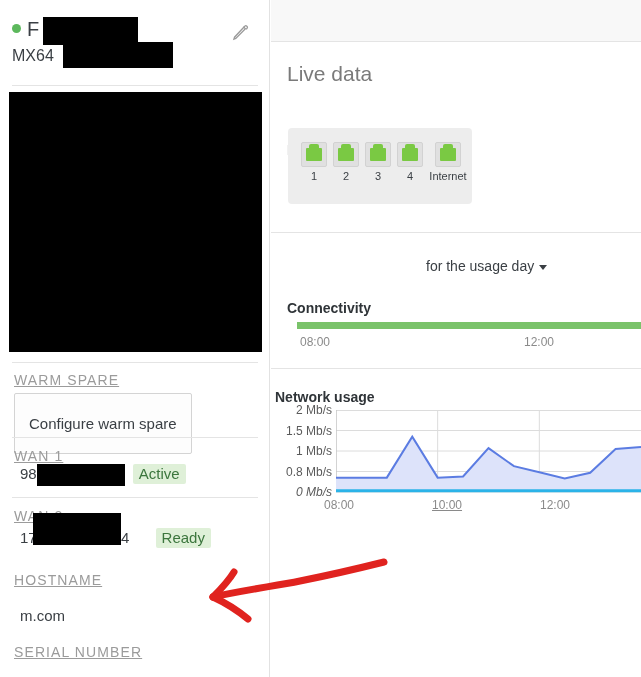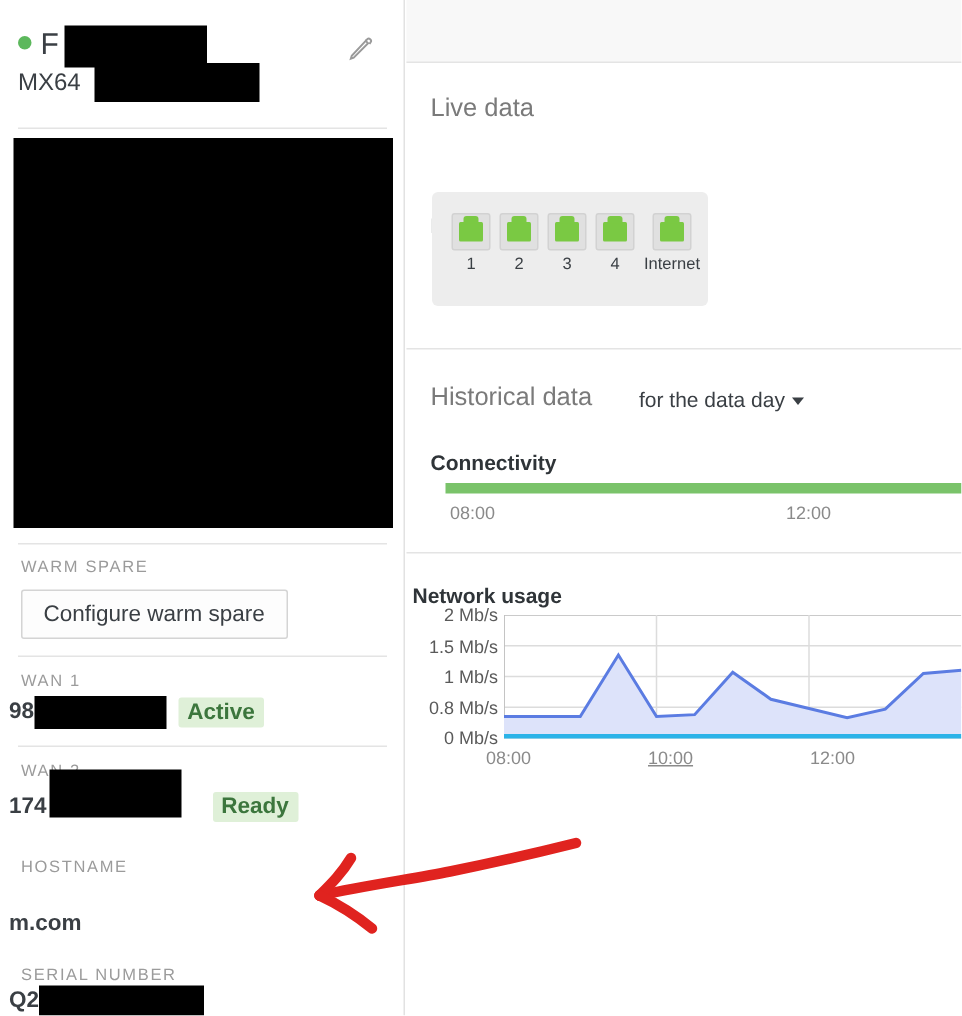"Live data" .h2-title { font-size: 17px -> 21px }
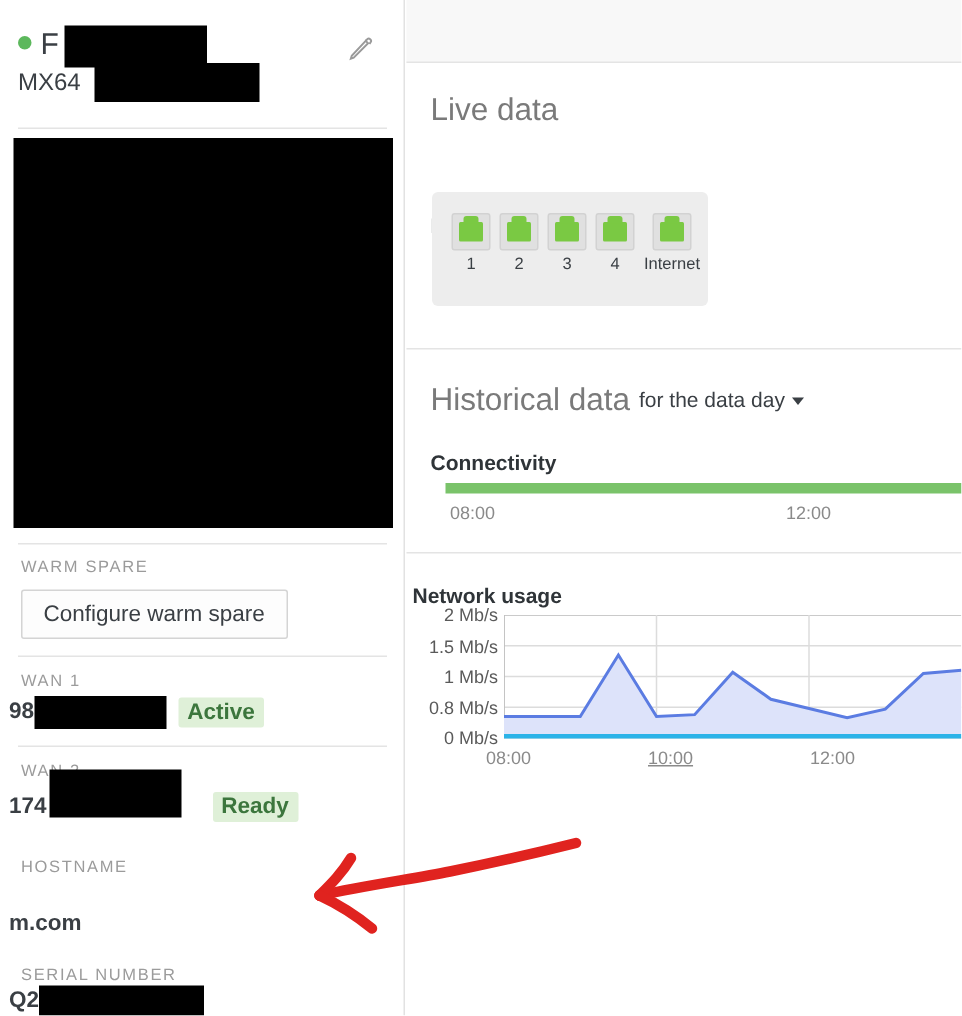"Historical data" div.h2-title { html: <div>Historical data</div> -> none }
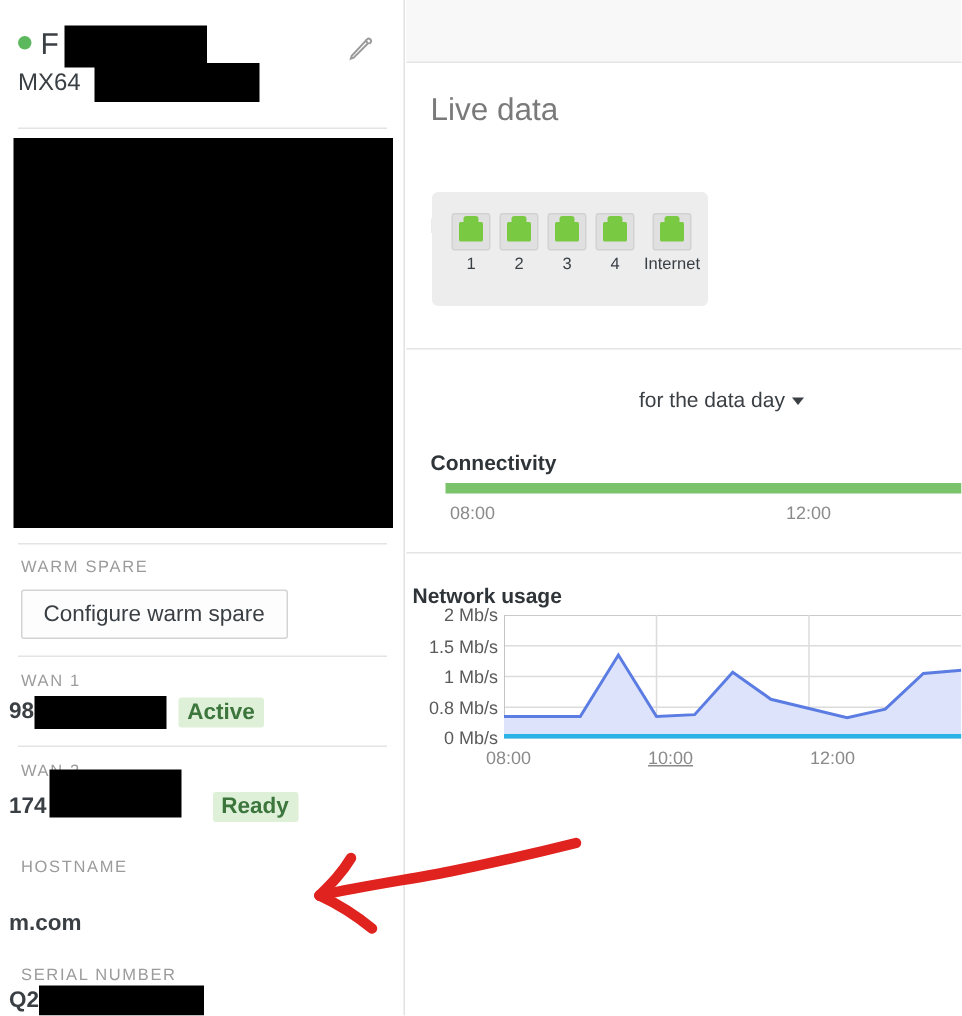"for the data day" span { text: data -> usage }
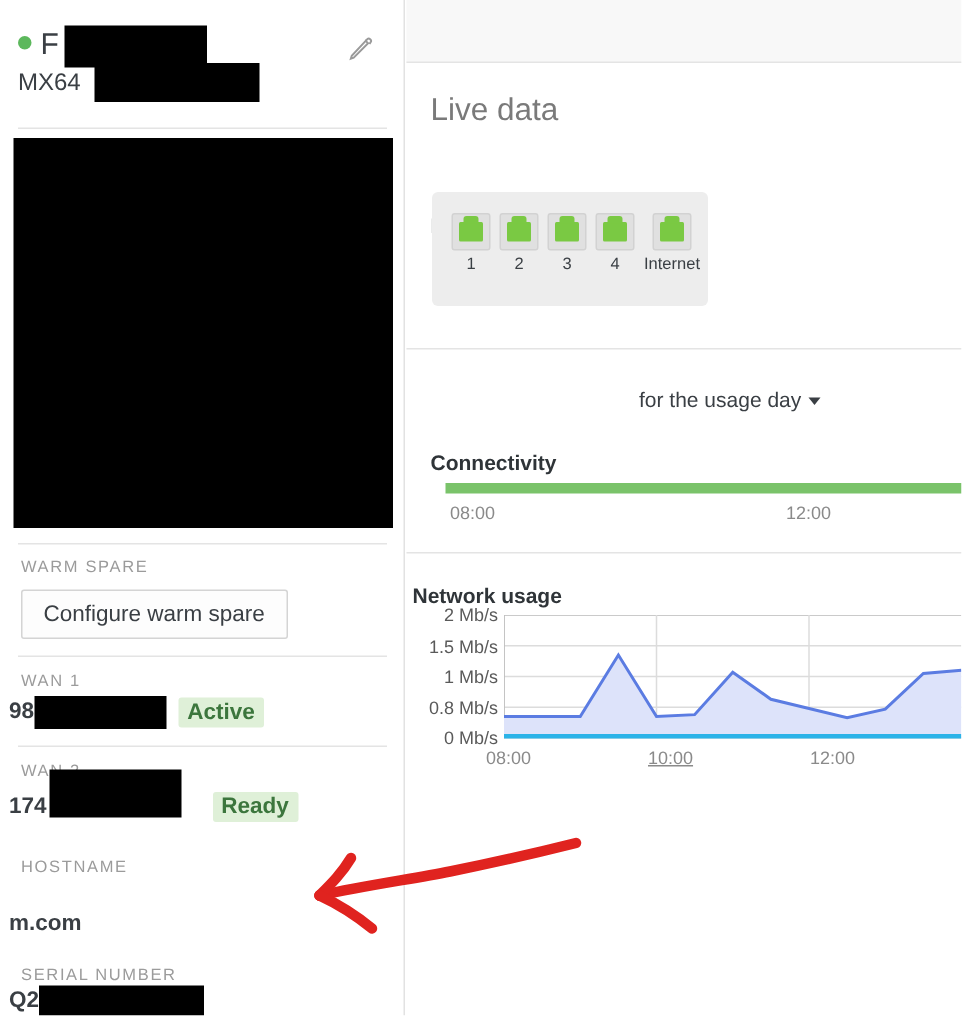"WARM SPARE" .sec-label { font-size: 11px -> 14px; text-decoration: none -> underline }
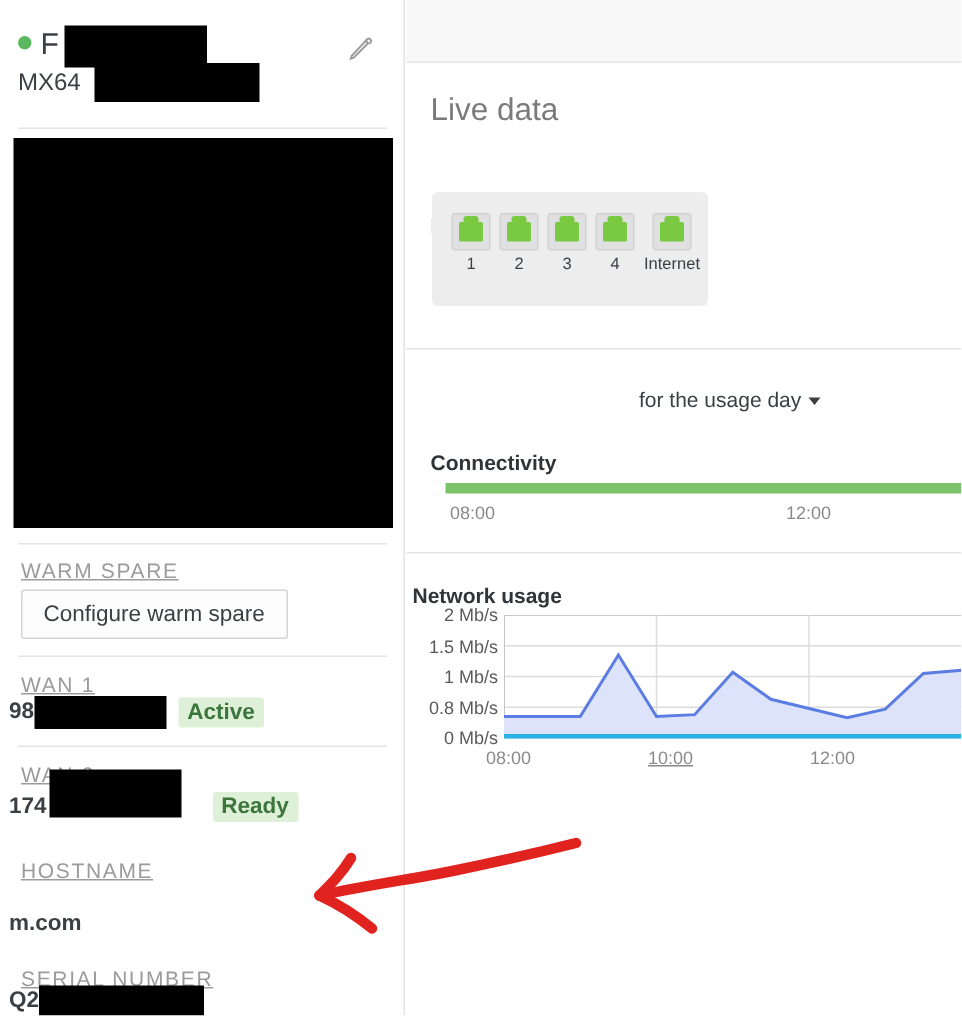"Configure warm spare" .btn-outline { padding: 7px 14px -> 21px 14px }
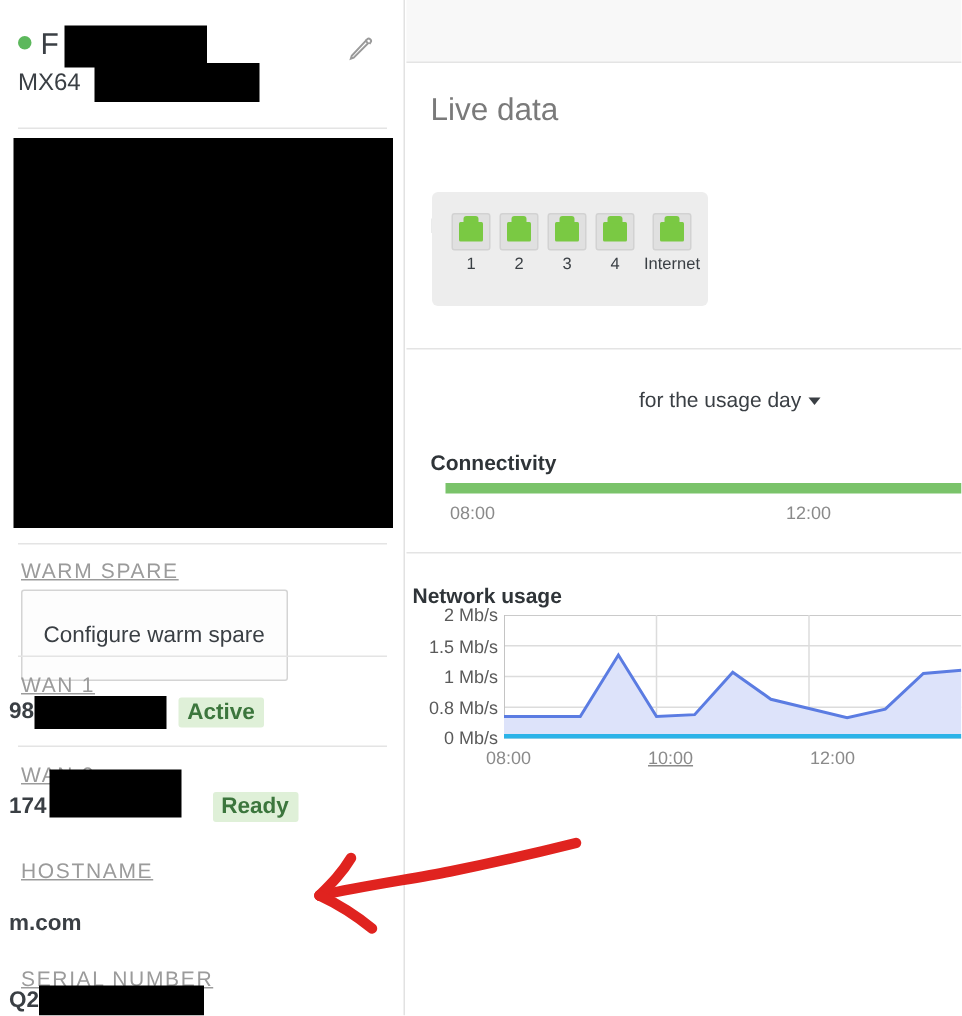"98 Active" .sec-value { font-weight: bold -> none; left: 6px -> 20px }
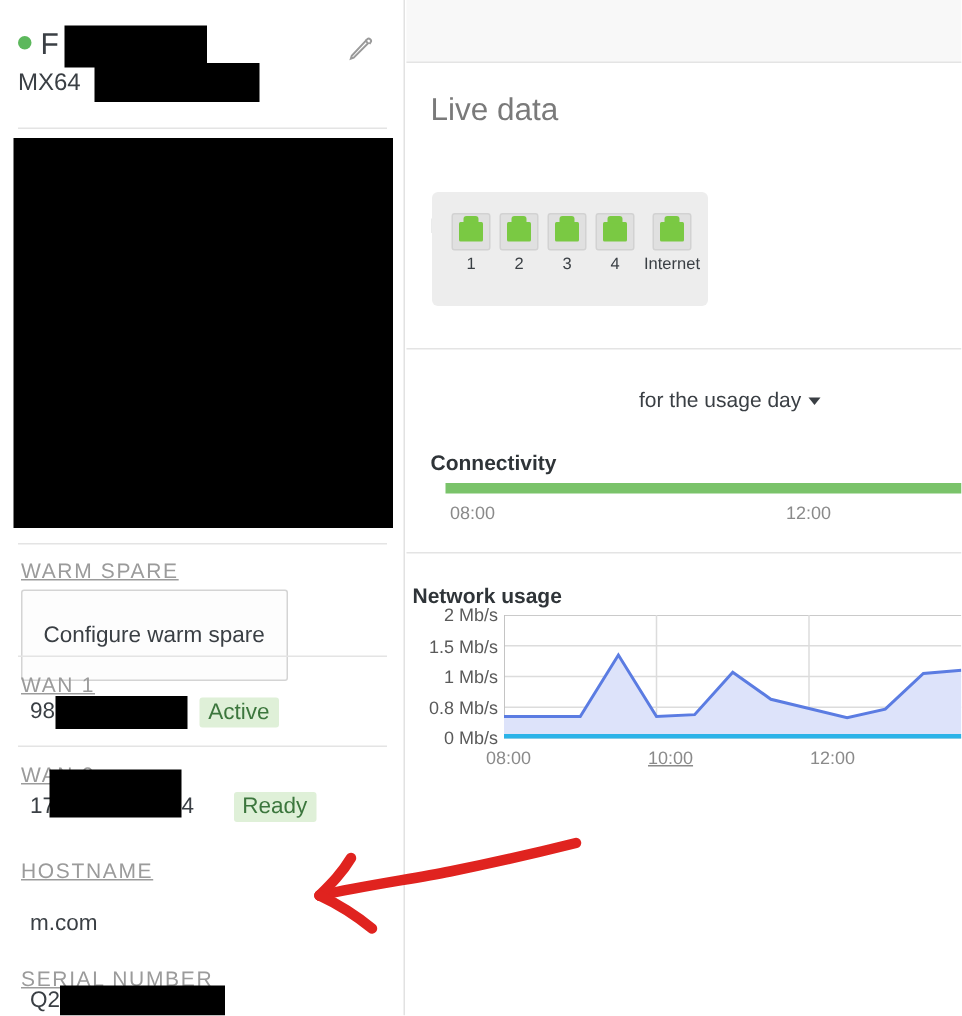"0 Mb/s" div.y-lbl { font-style: none -> italic }
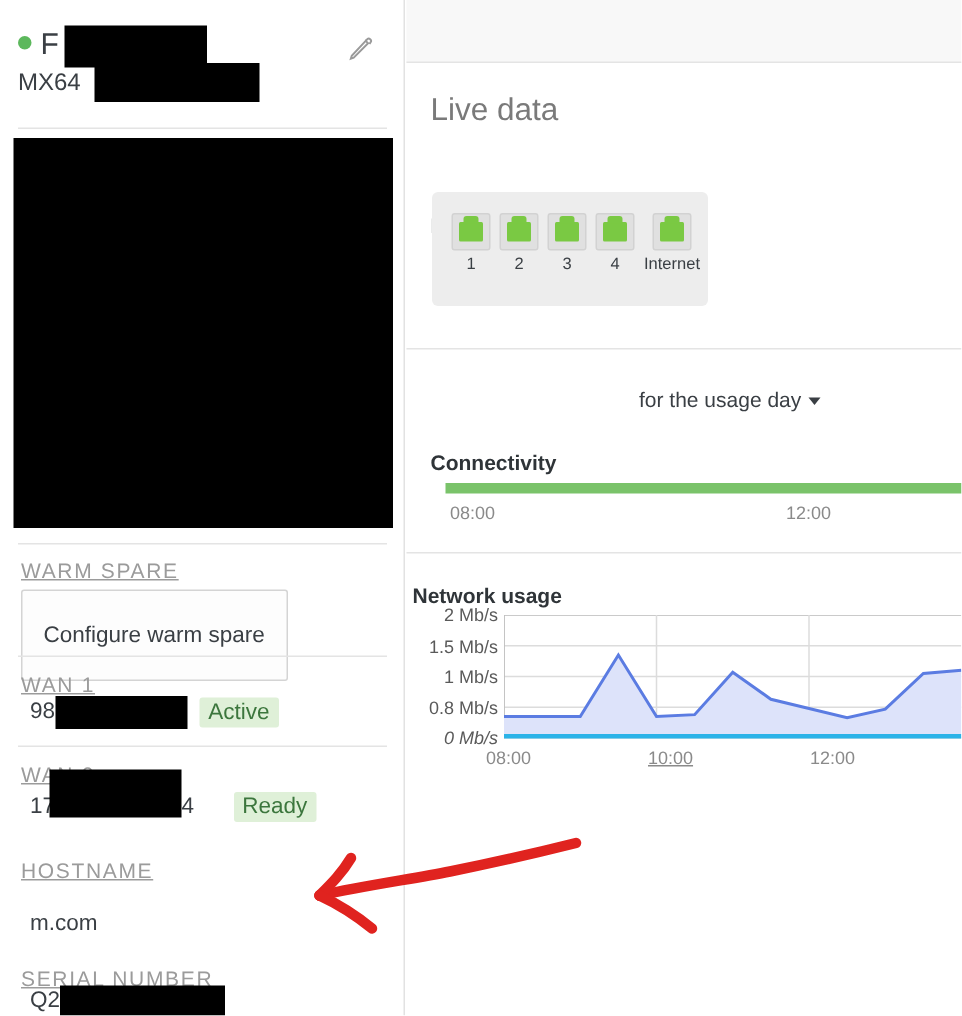"Q2" div.sec-value { html: <div> <span>Q2</span><span></span> </div> -> none }
